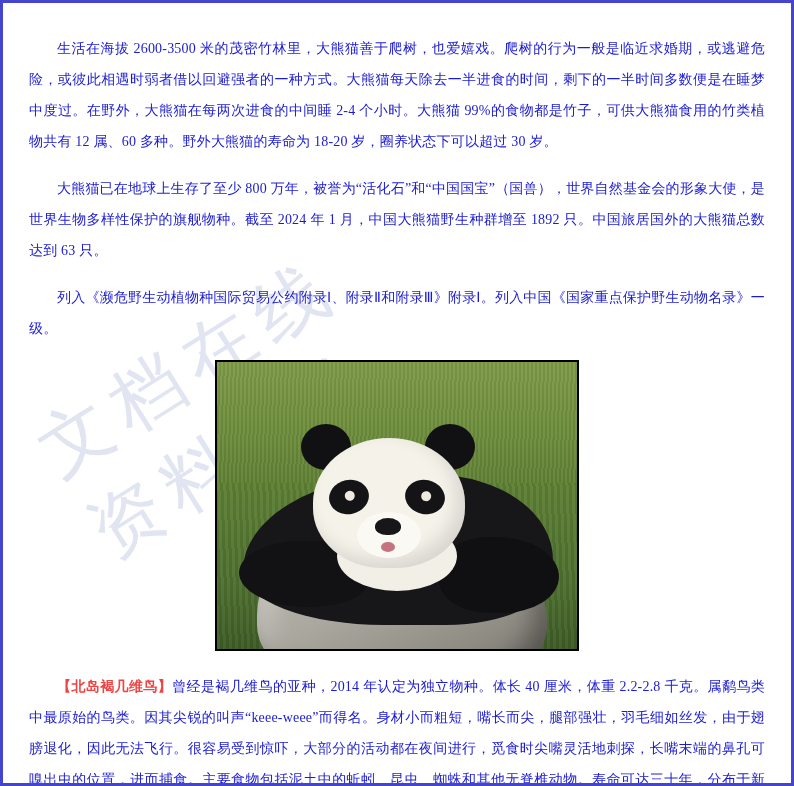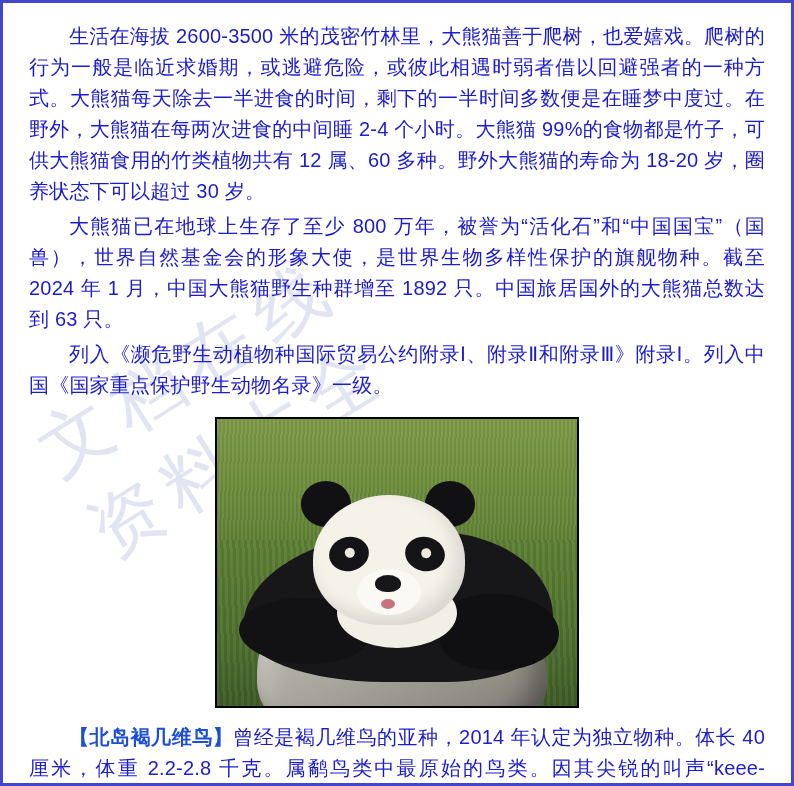"生活在海拔 2600-3500" p.para { font-family: Liberation Sans, sans-serif -> Liberation Serif, serif; font-size: 20px -> 14px; margin: 4px 0 2px 0 -> 16px 0 2px 0 }
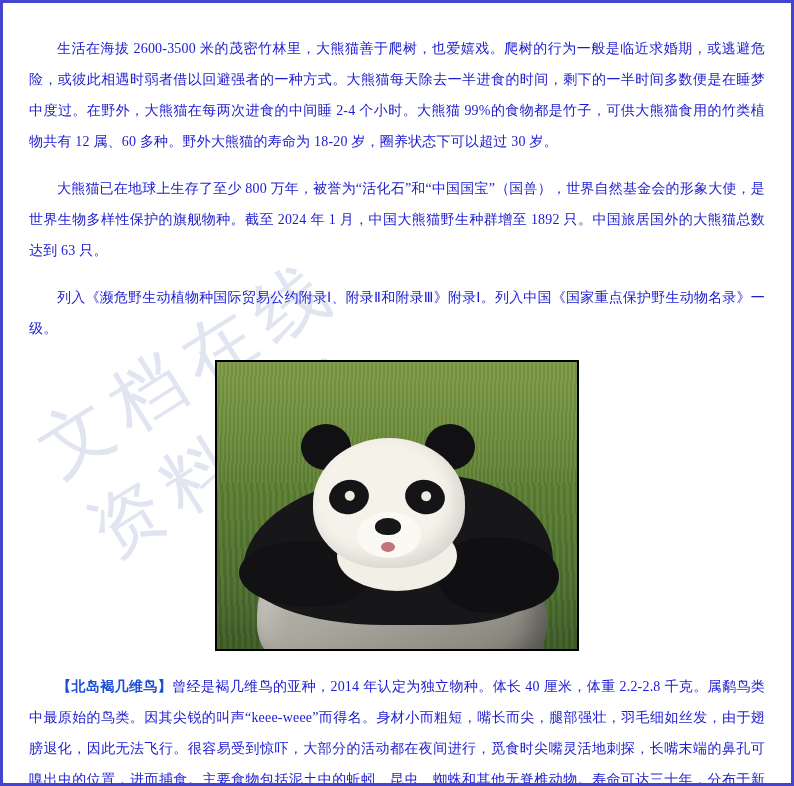"【北岛褐几维鸟】" .highlight { color: #1d4ed8 -> #ef4444 }
